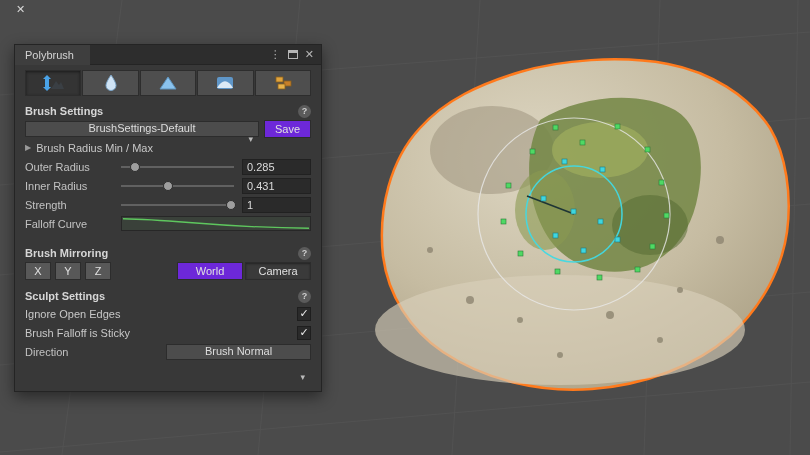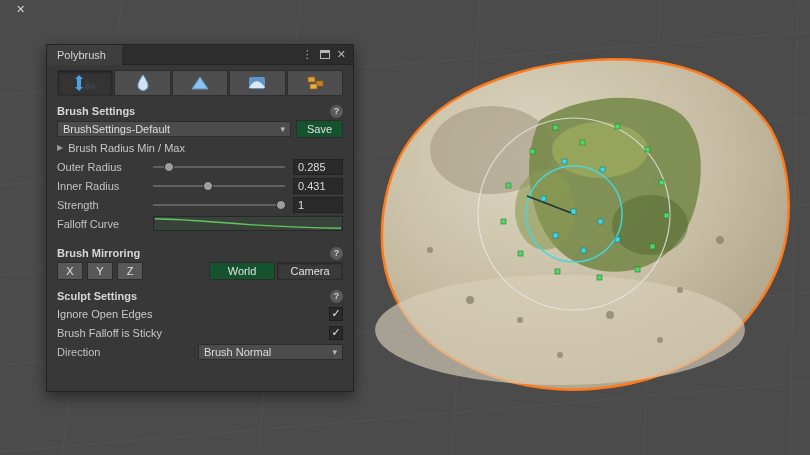"Polybrush" .panel { margin-left: 32px -> none }
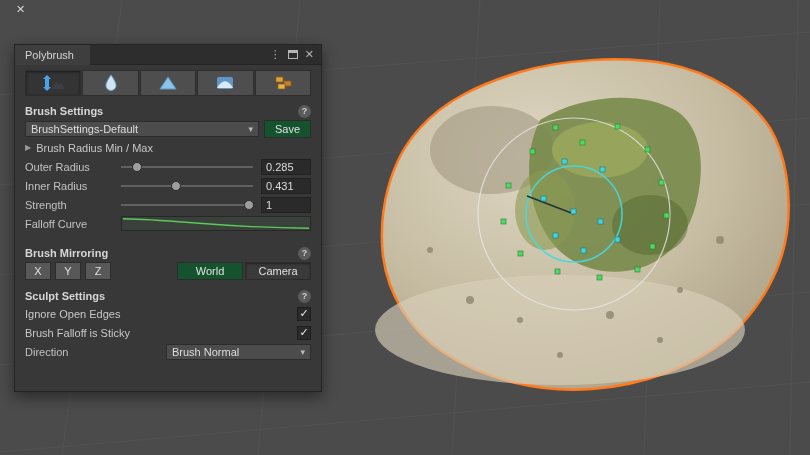"BrushSettings-Default" .dropdown { flex-direction: none -> column }
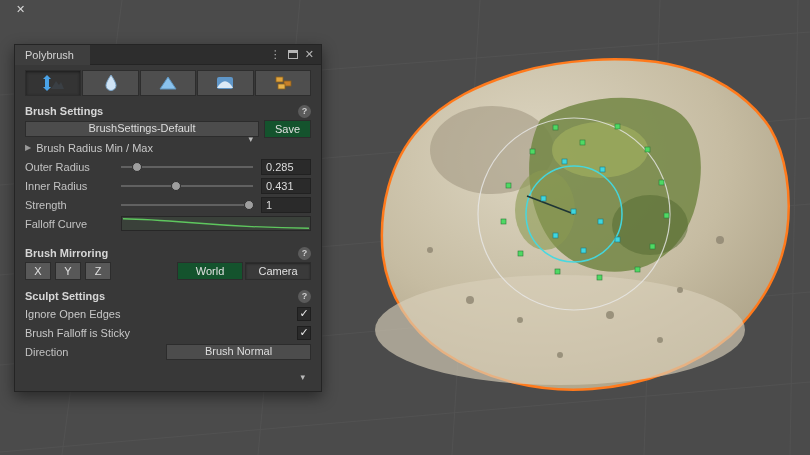"Save" .btn { background: #14532d -> #6d28d9 }
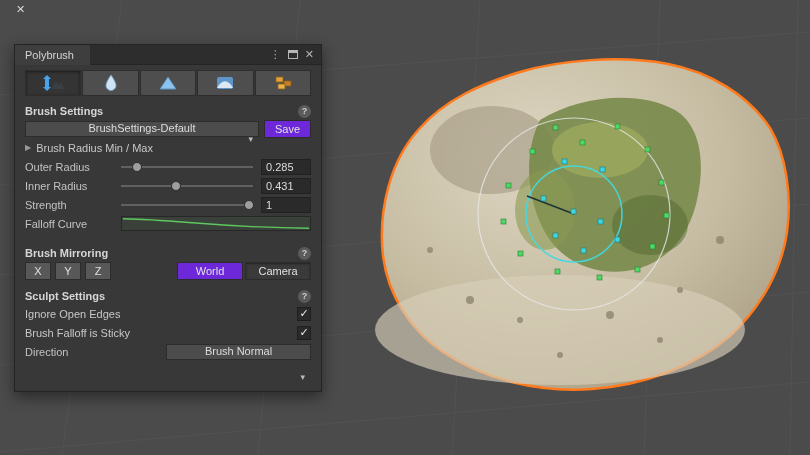"0.285" .value-box { width: 50px -> 69px }
